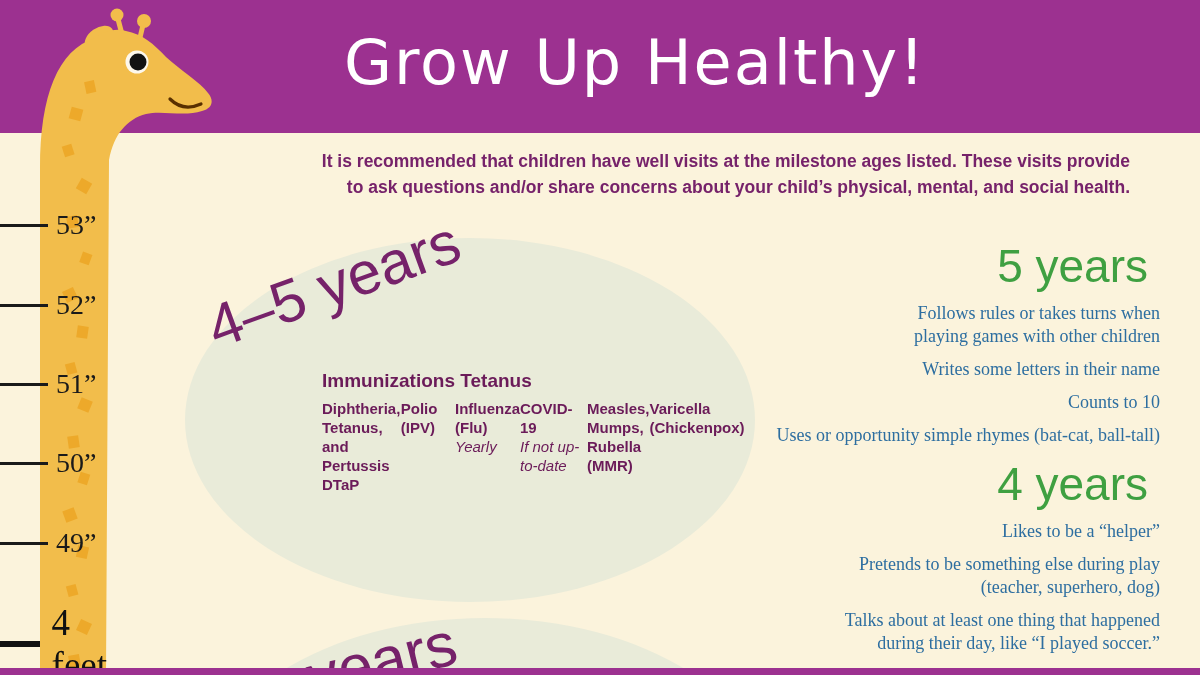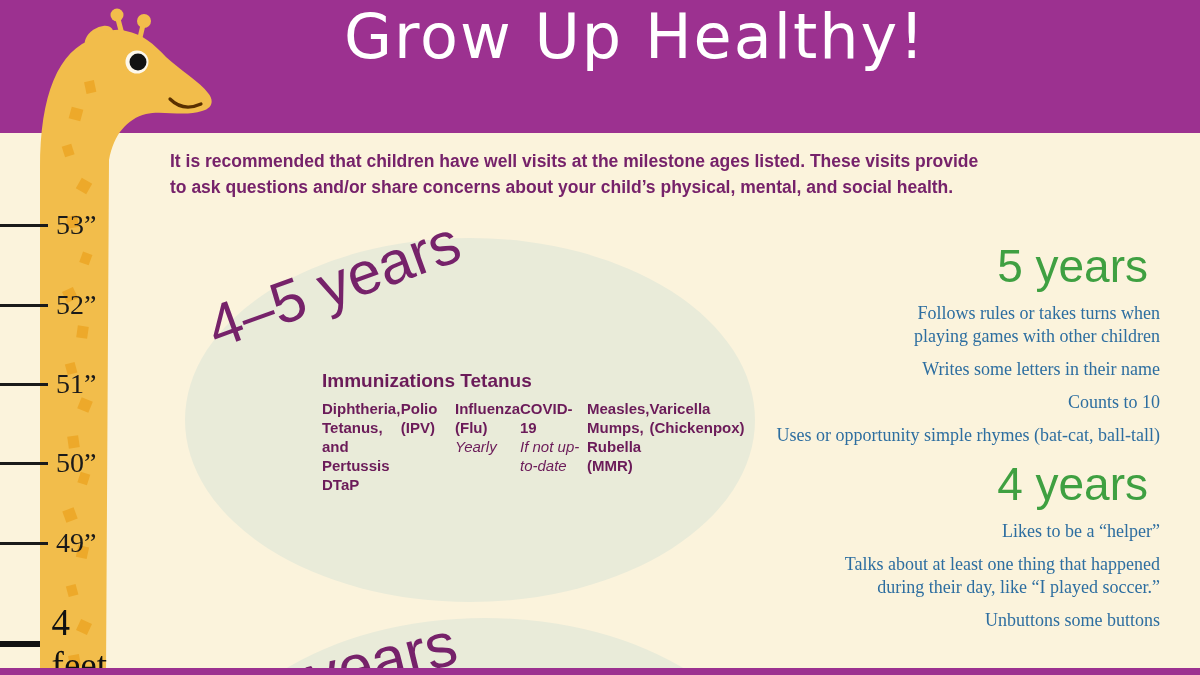"Grow Up Healthy!" .header h1 { padding-top: none -> 26px }
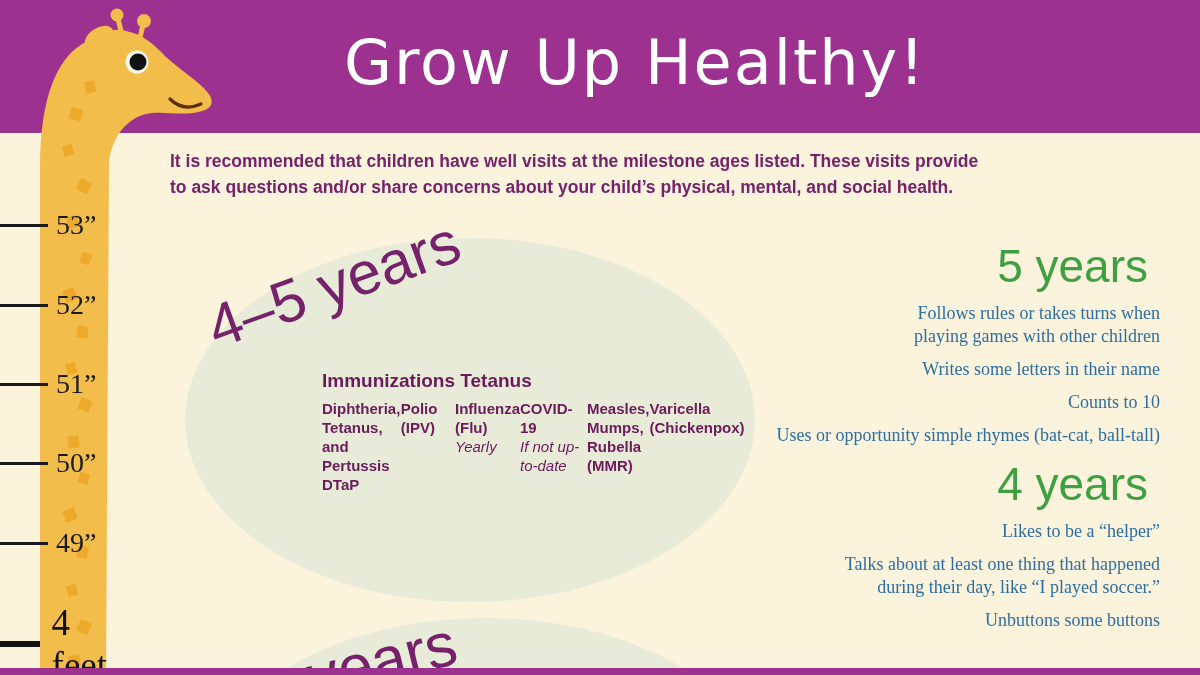"It is recommended that children" .intro { text-align: left -> right }
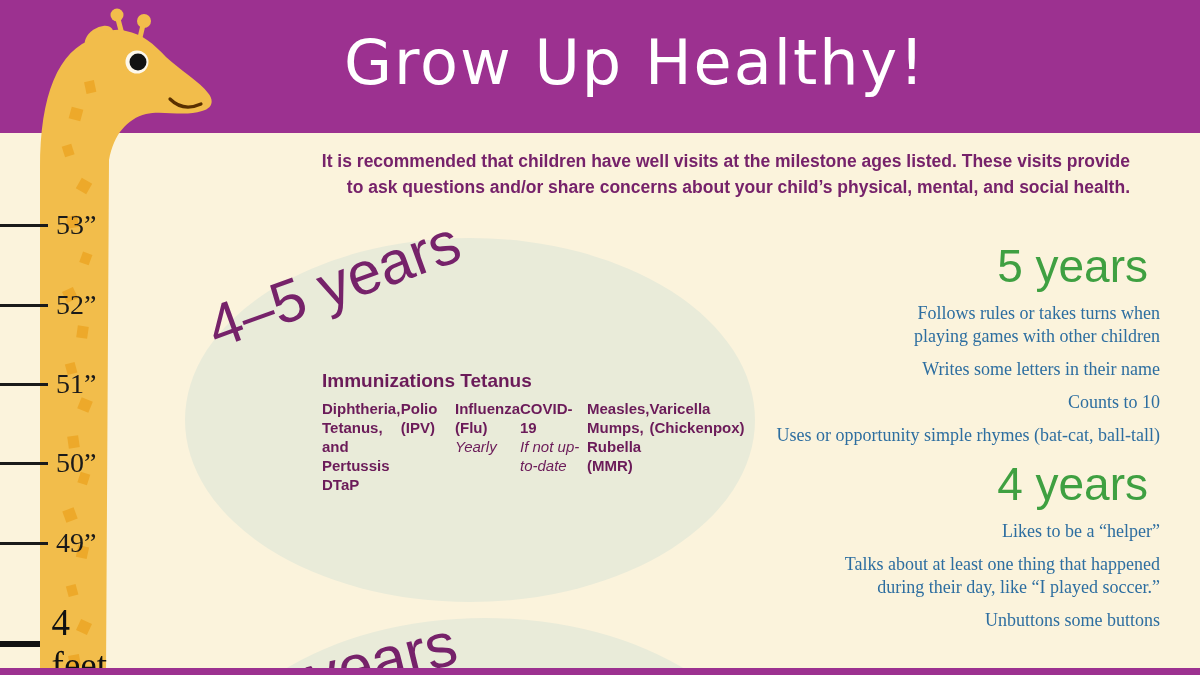"Pretends to be something else" div.ms-item { html: none -> <div>Pretends to be something else during play (teacher, superhero, dog)</div> }
